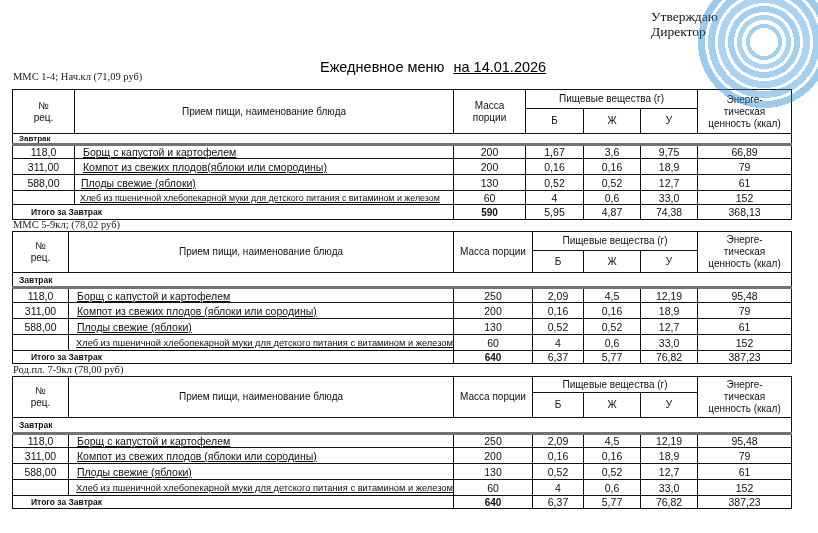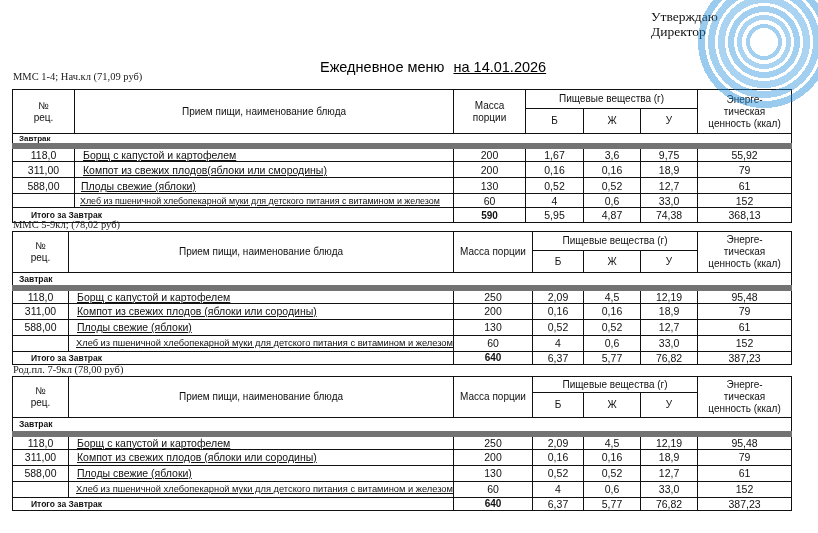"Завтрак" table.menu td.meal { border-bottom: 6px solid #737373 -> 3px solid #737373 }
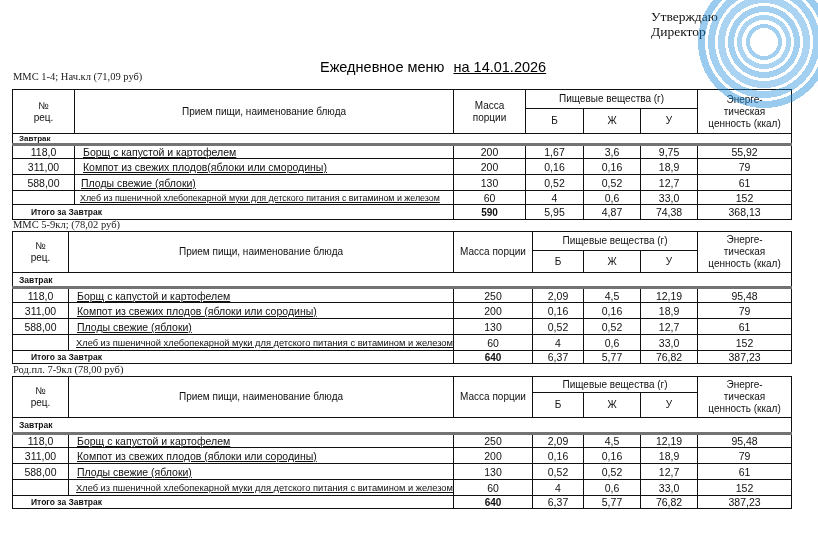"55,92" td { text: 55,92 -> 66,89 }
